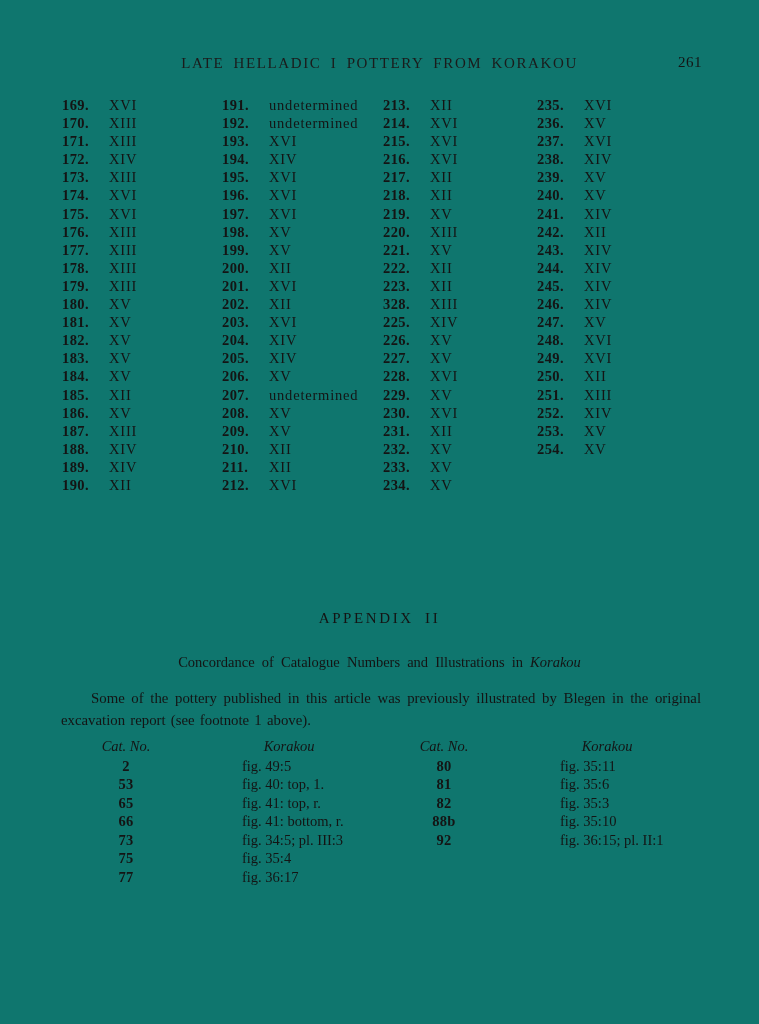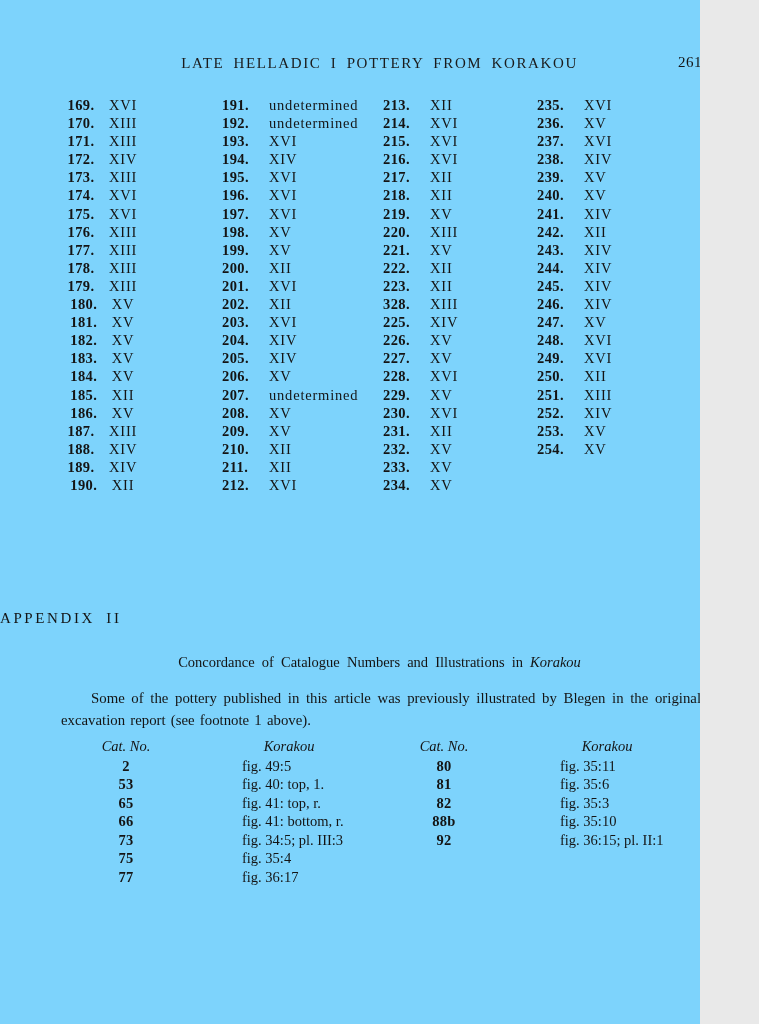"LATE HELLADIC I POTTERY FROM" .page { background: #7dd3fc -> #0f766e; width: 700px -> 759px }
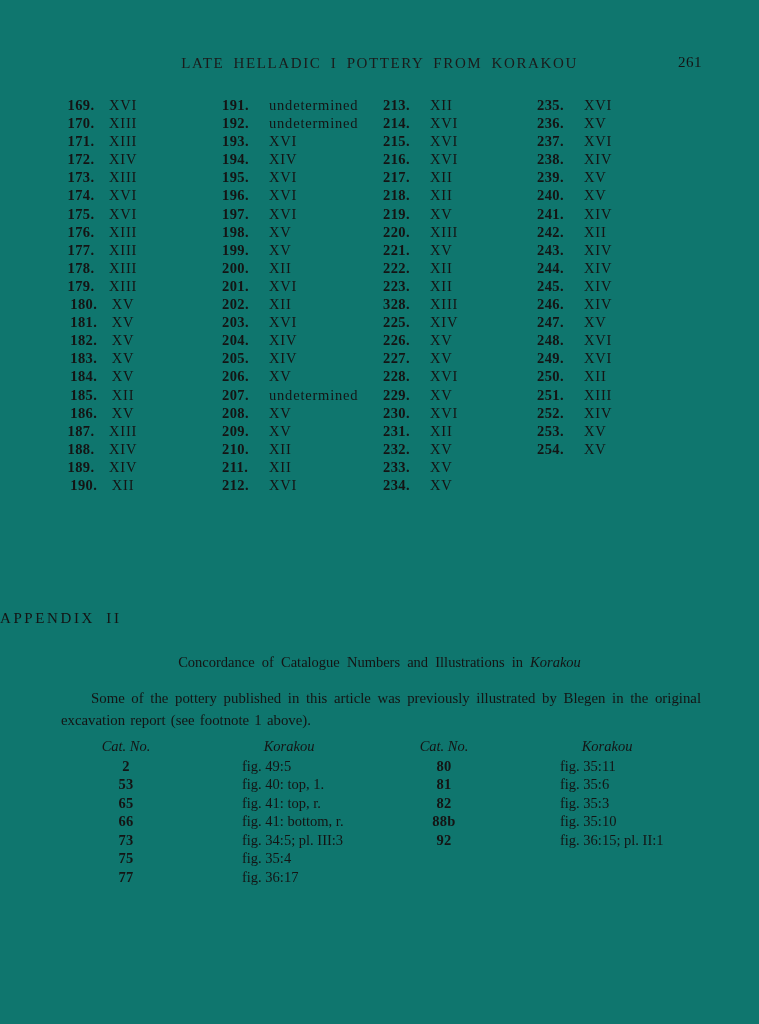"169. XVI" .cat-col.c1 { text-align: center -> none }
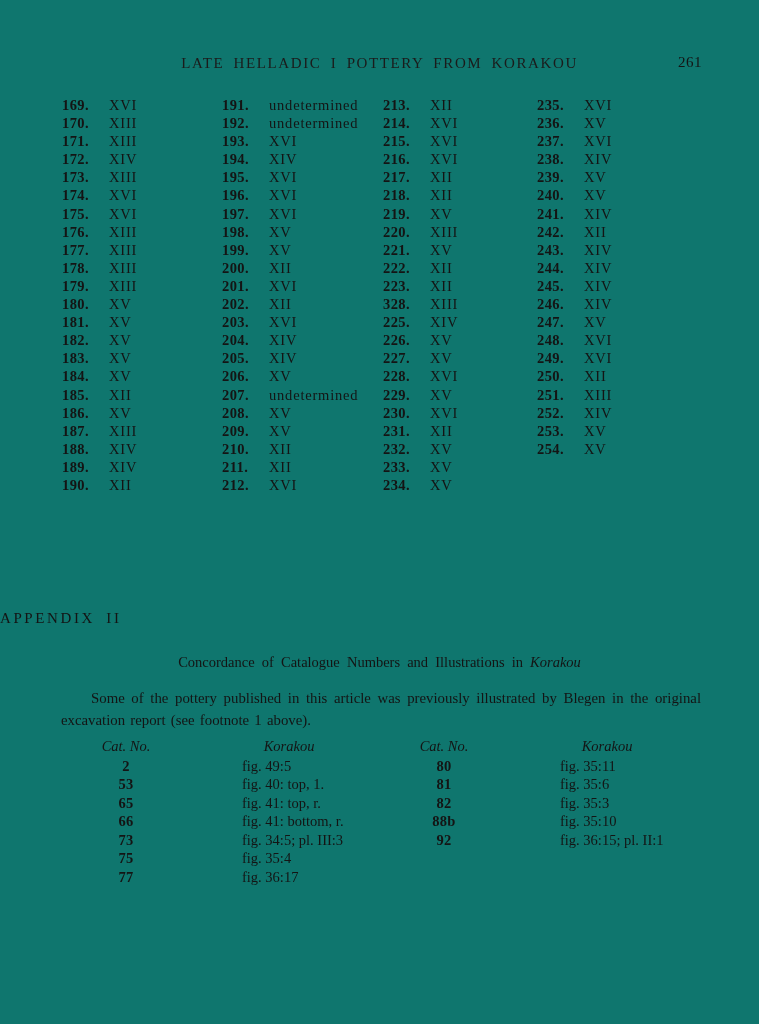"APPENDIX II" .appendix-title { text-align: left -> center }
